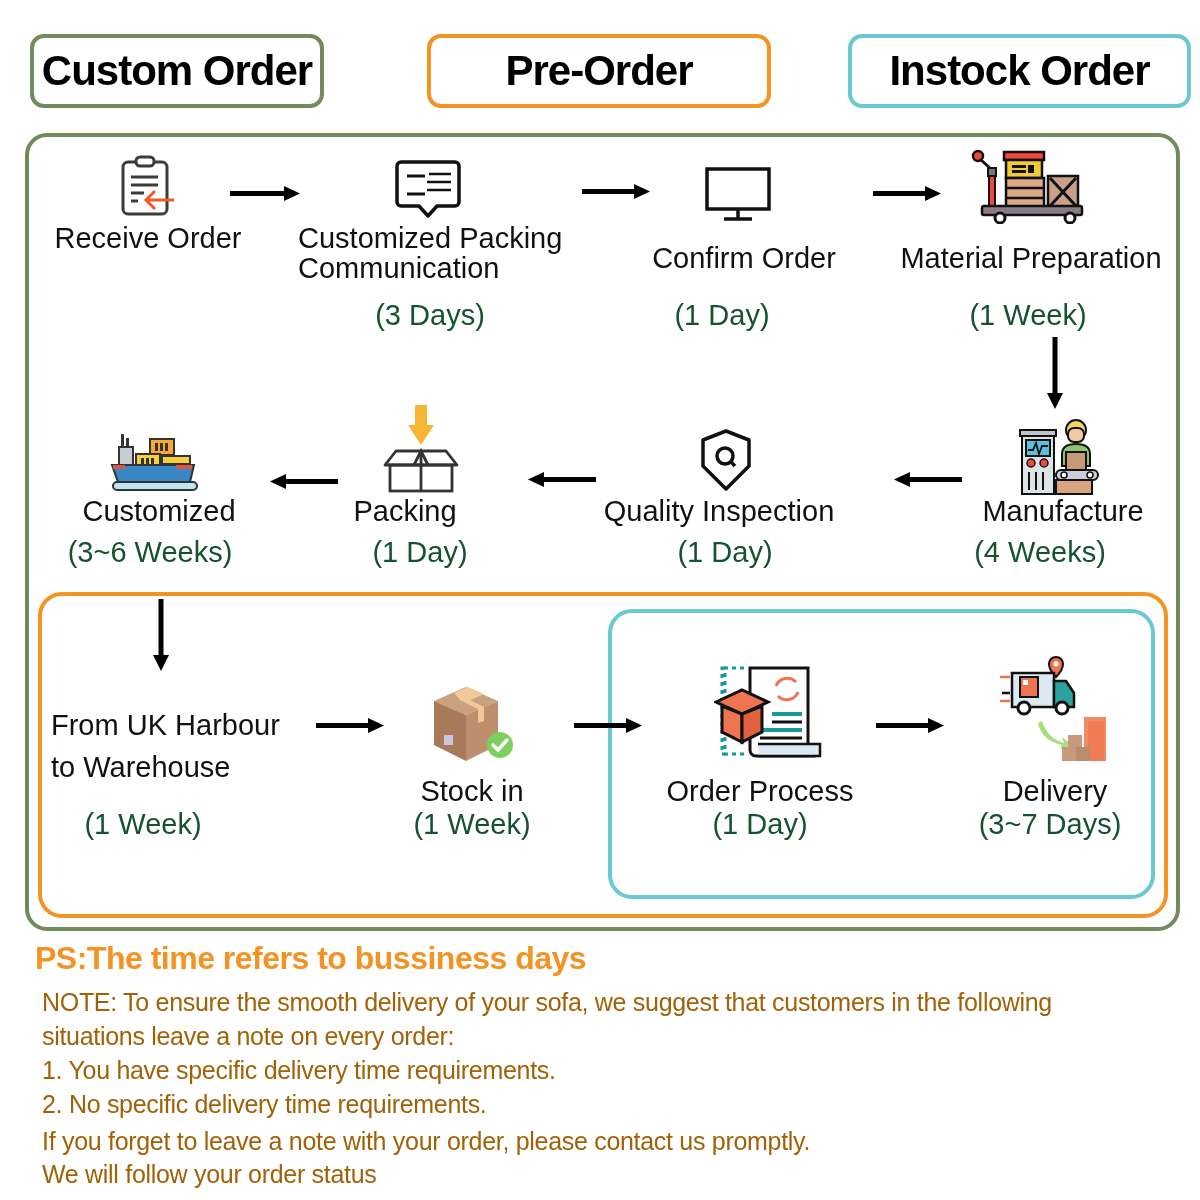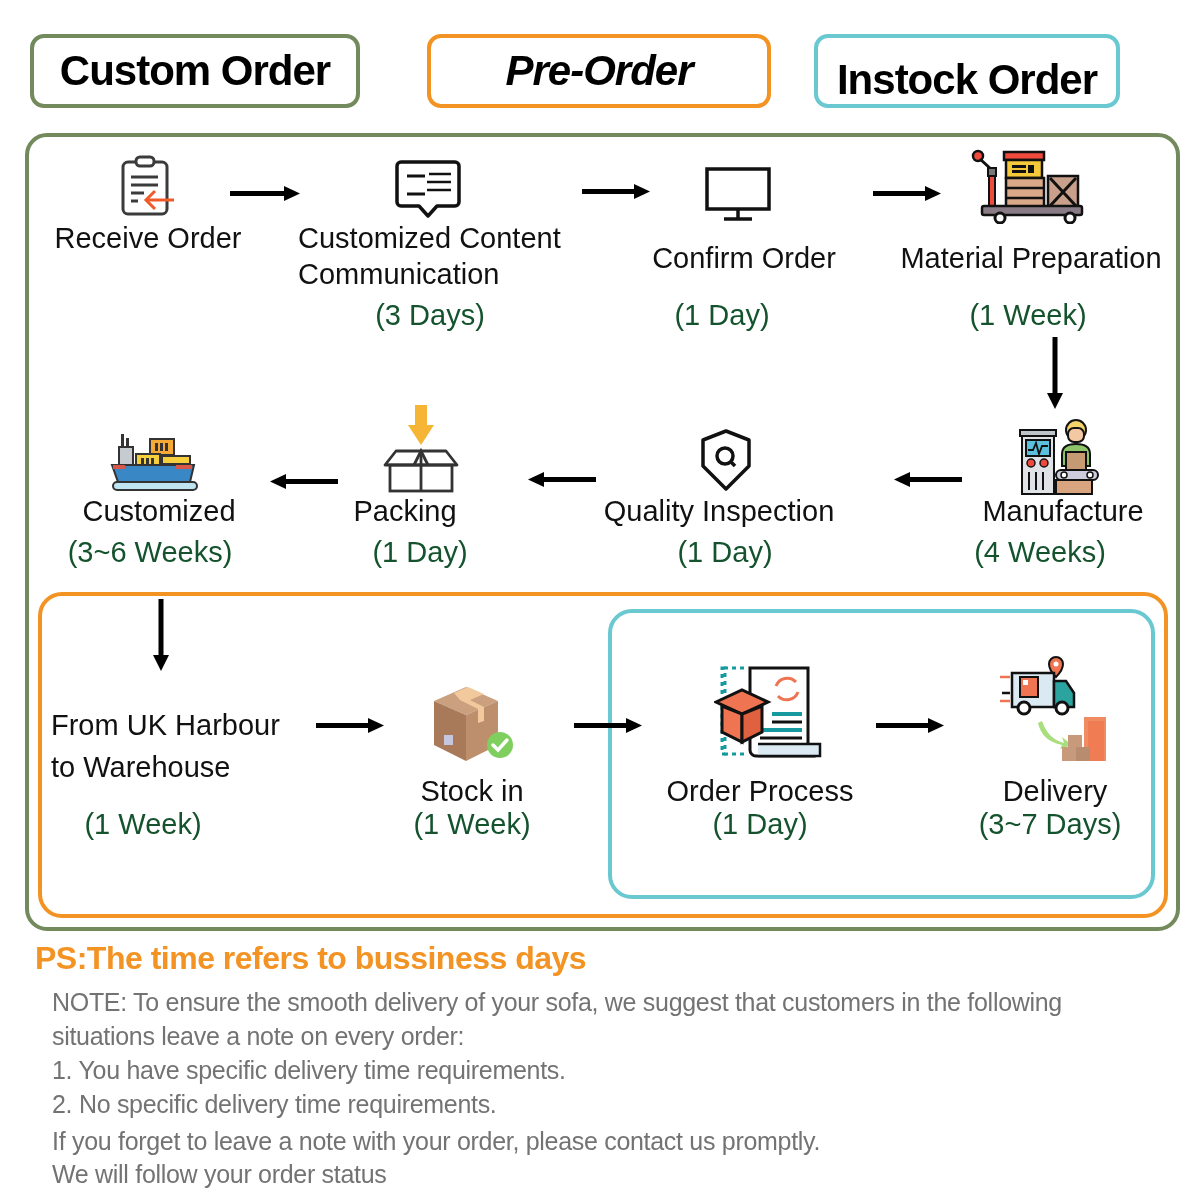"Custom Order" .tab-custom { width: 330px -> 294px }
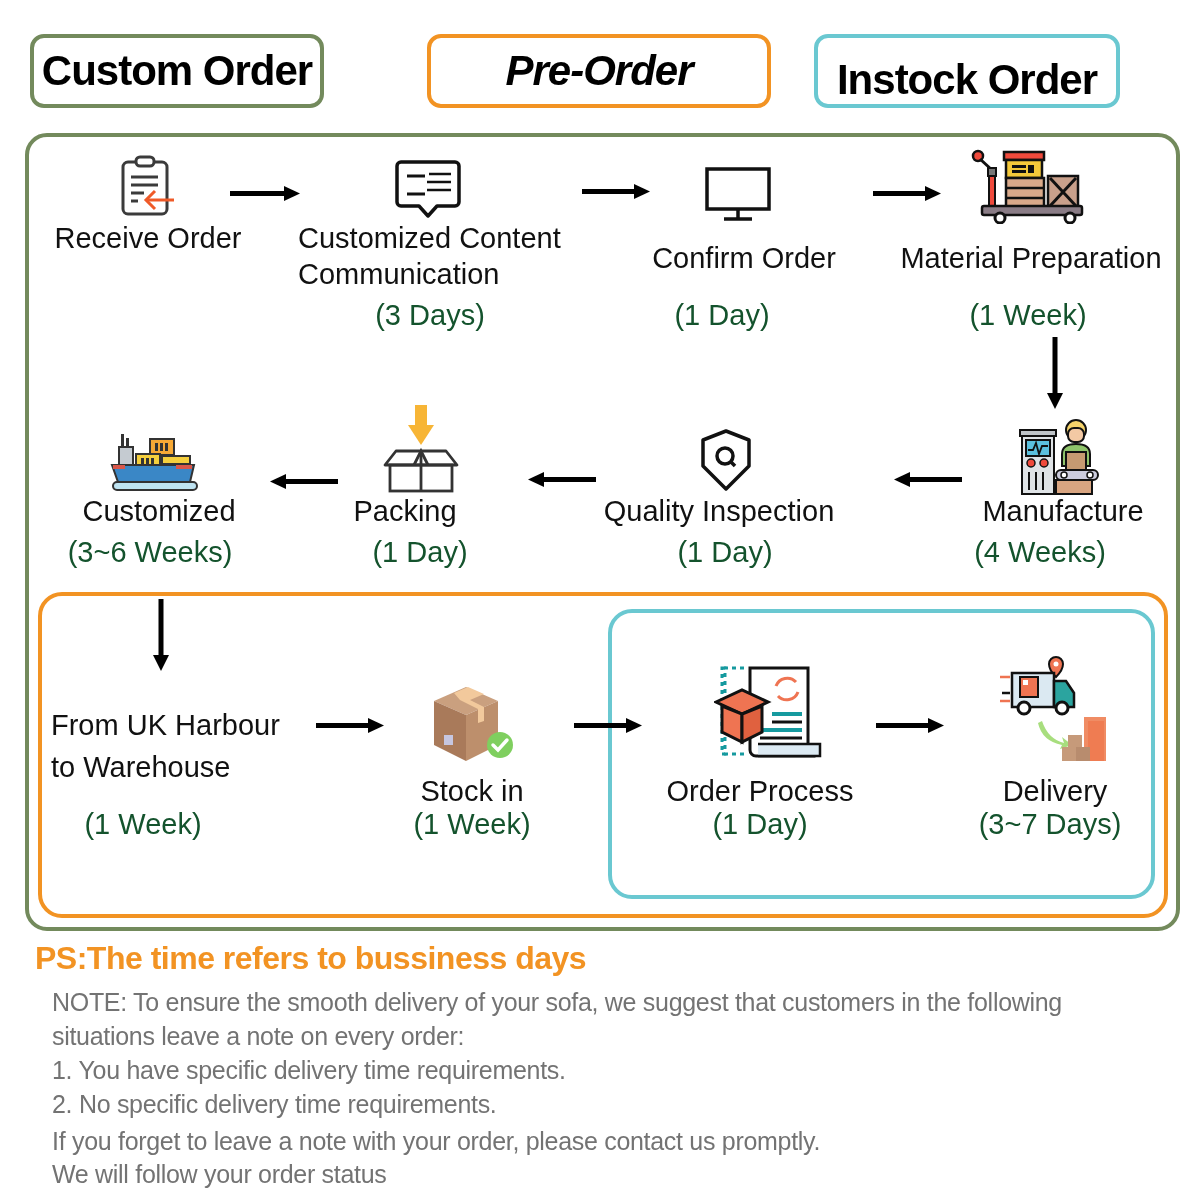"Pre-Order" .tab-pre { font-style: italic -> none }
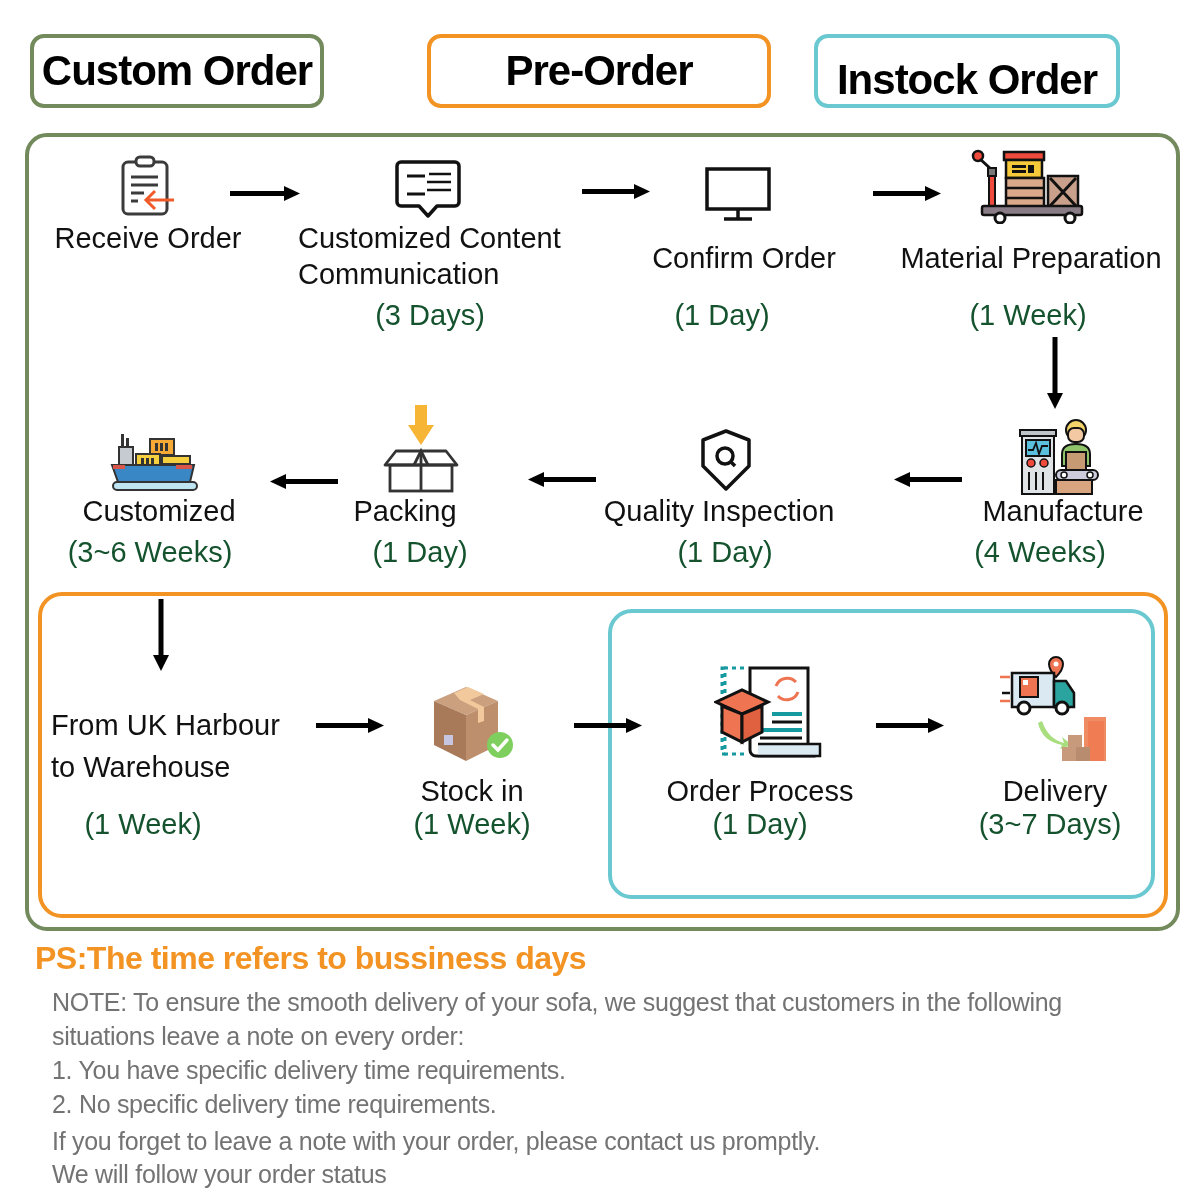"Instock Order" .tab-instock { align-items: flex-end -> none; left: 814px -> 848px; width: 306px -> 343px }
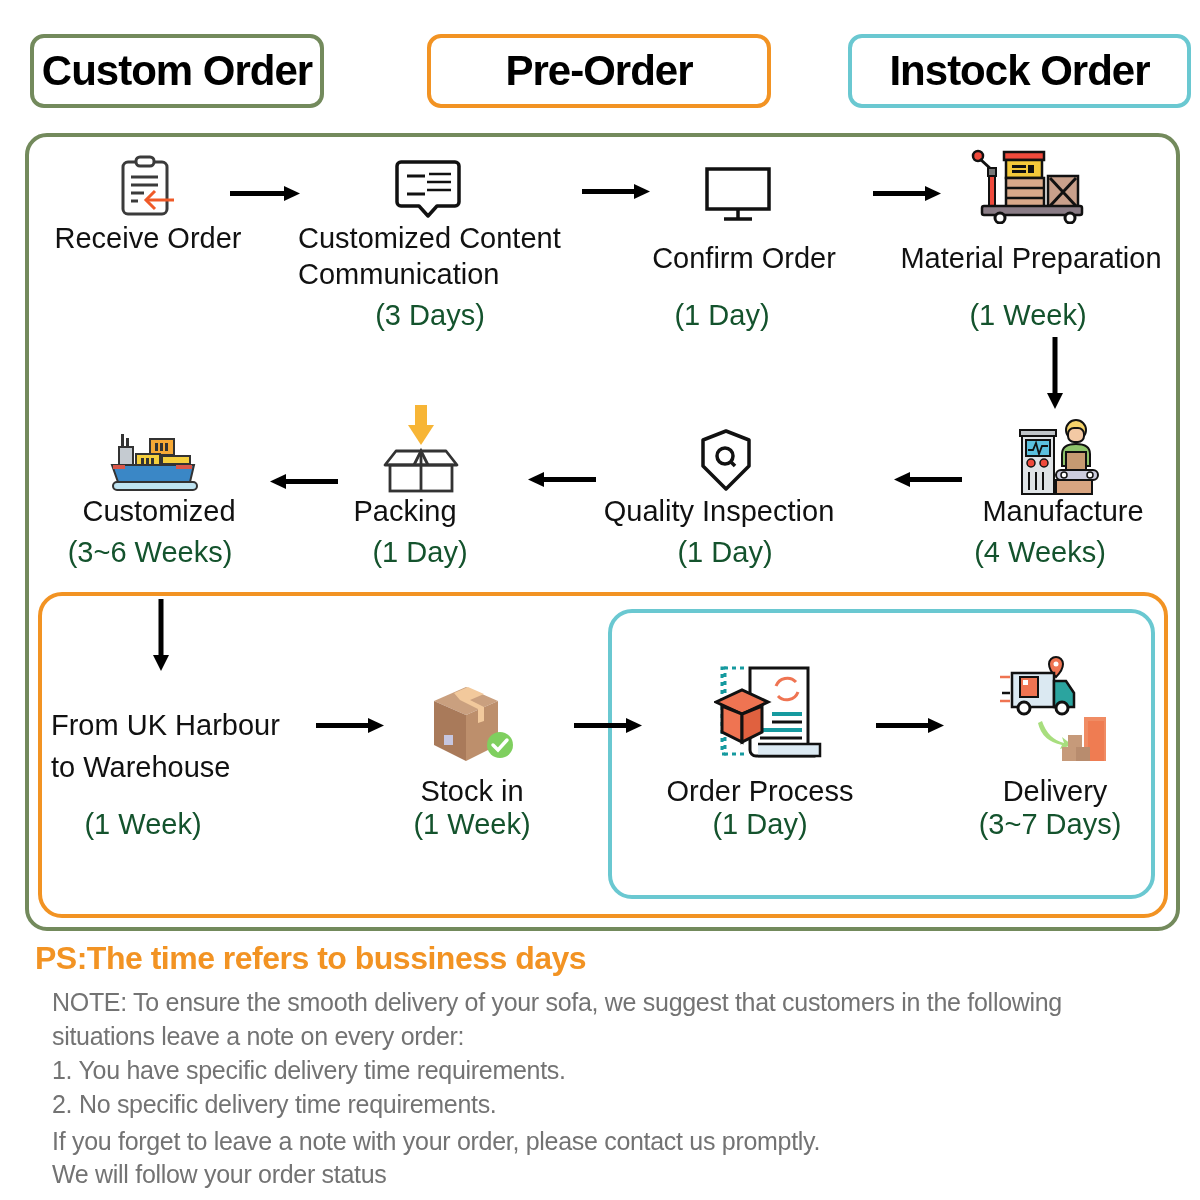"Customized Content" div.label { text: Content -> Packing }
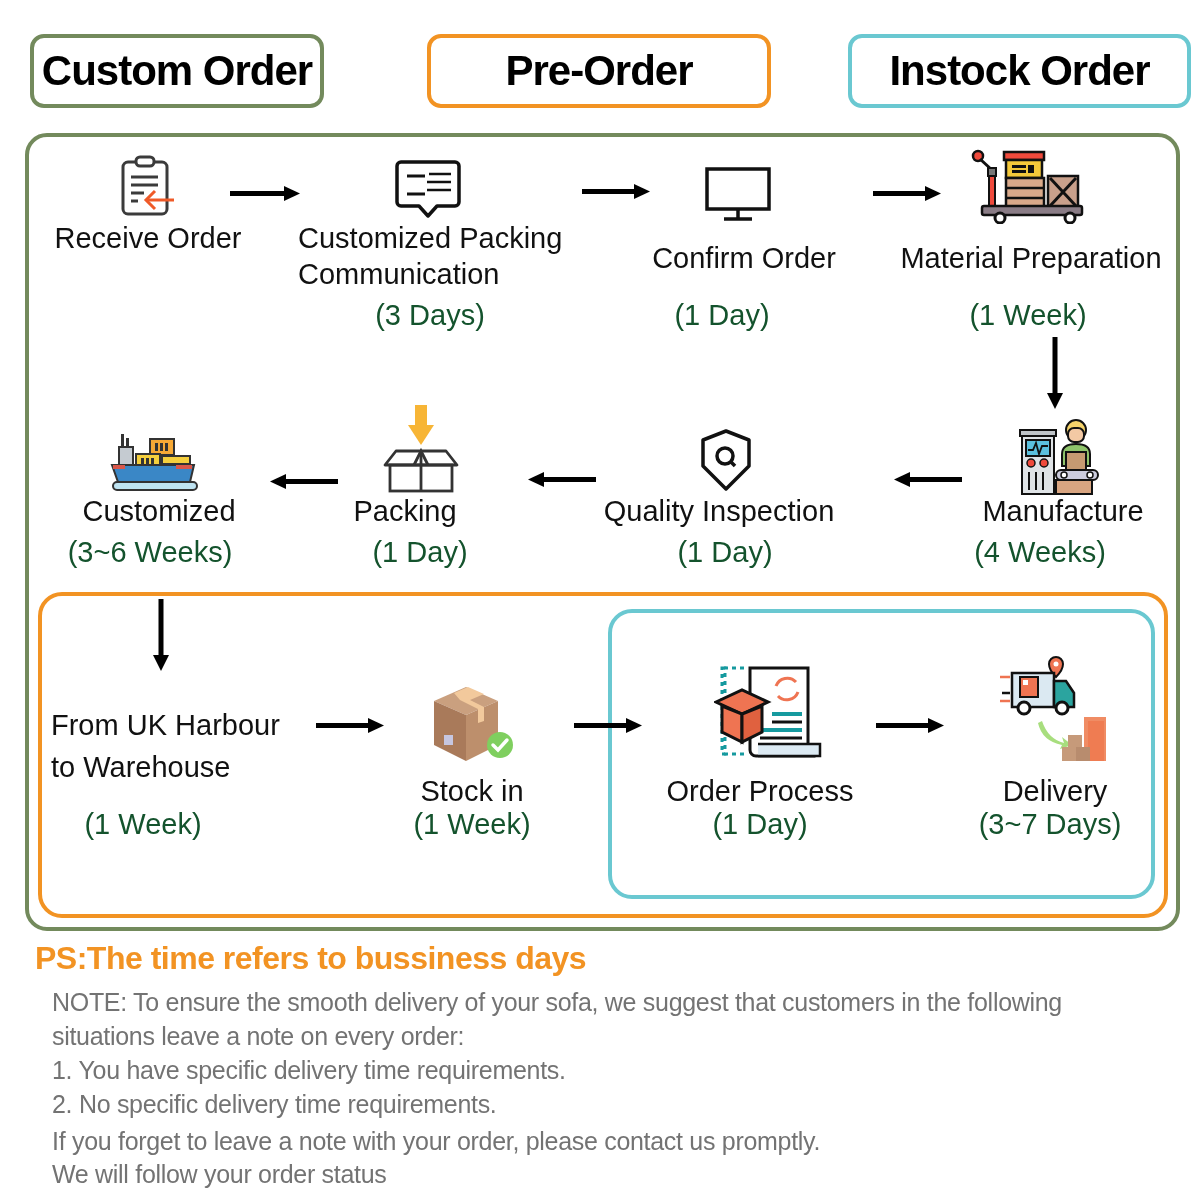"Communication" div.label { top: 257px -> 251px }
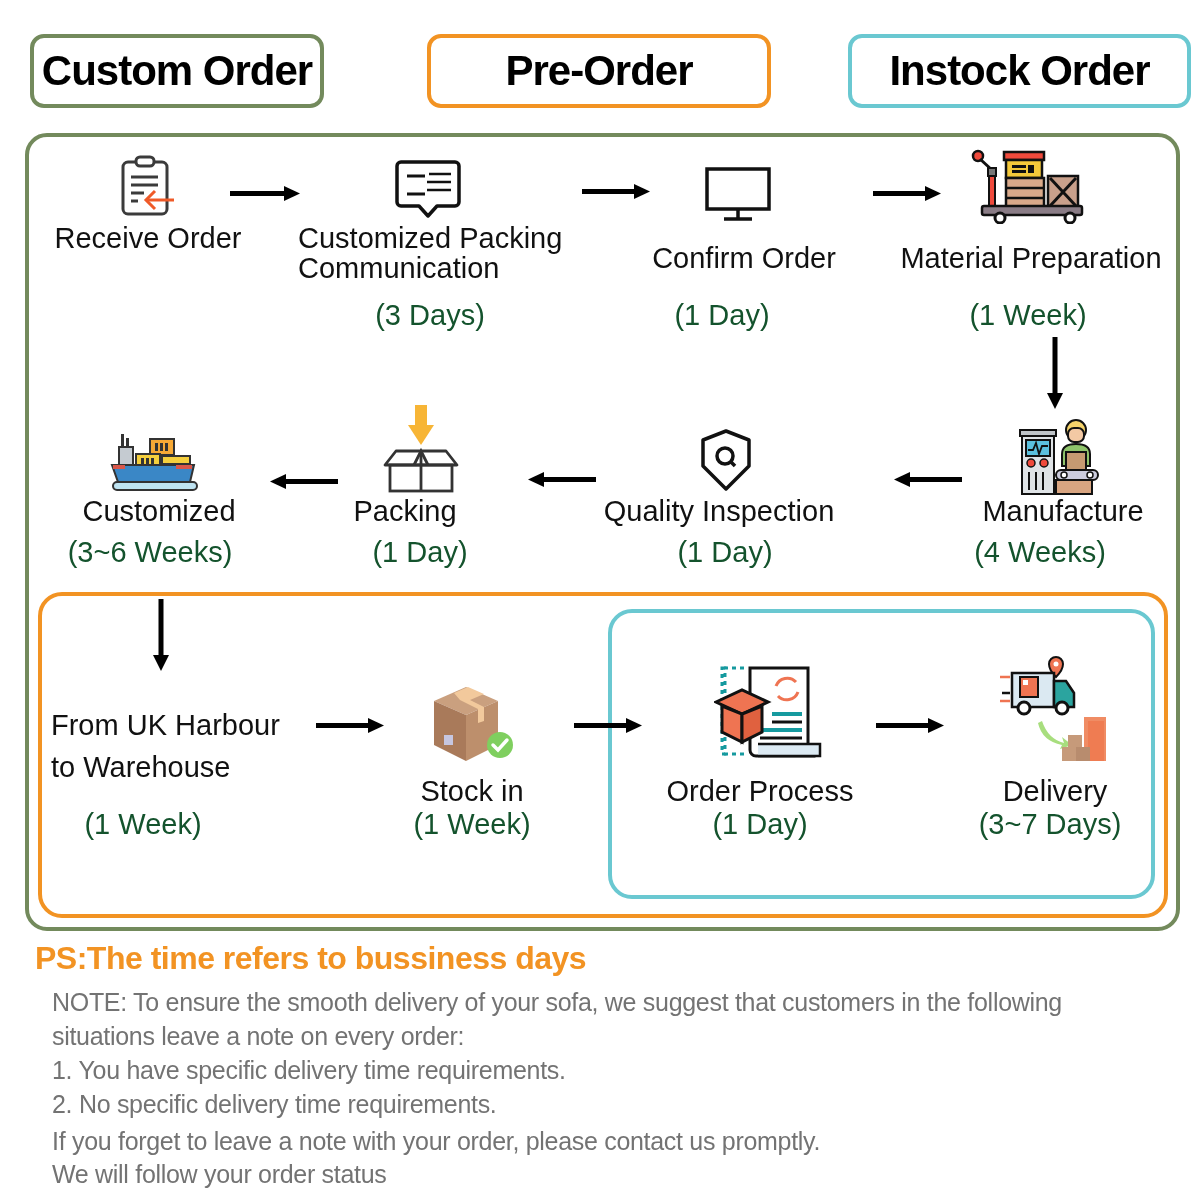"NOTE: To ensure the smooth" .note { color: #737373 -> #a16207; left: 52px -> 42px }
